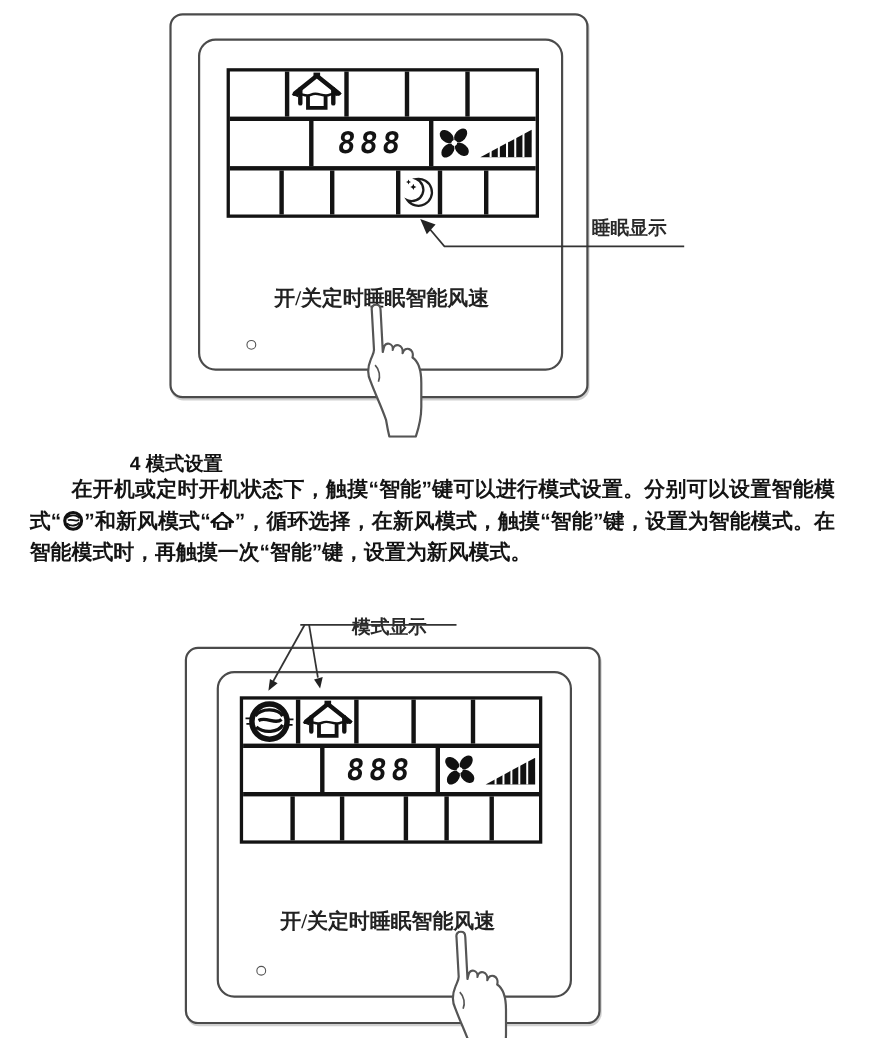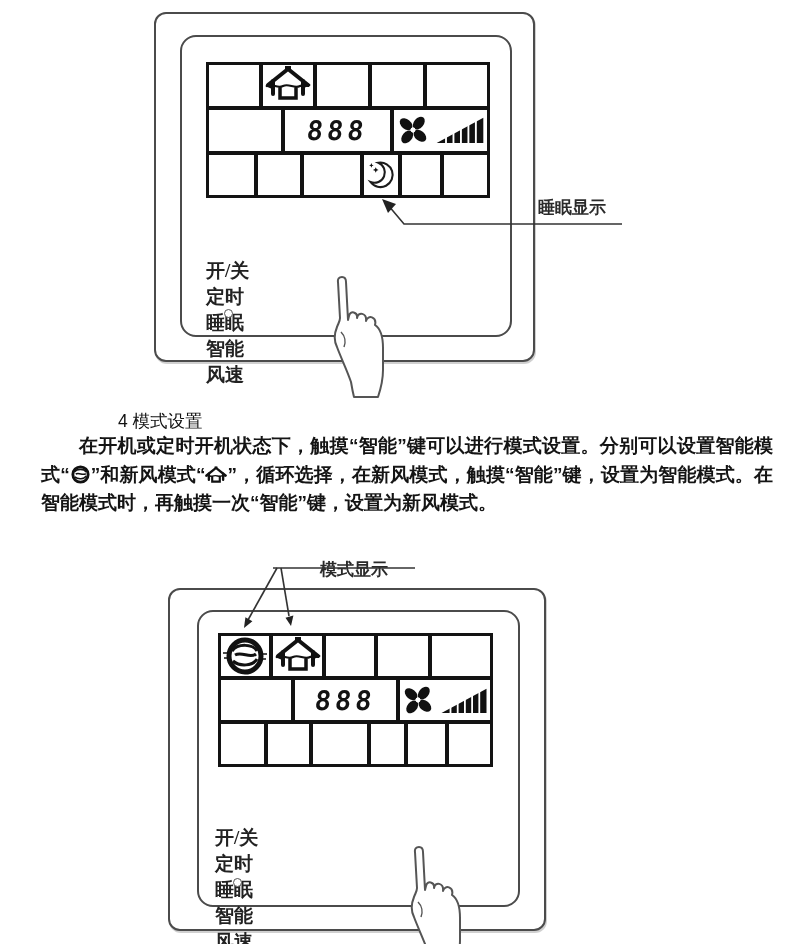"开/关" .btnrow { flex-direction: column -> none; justify-content: flex-end -> center }
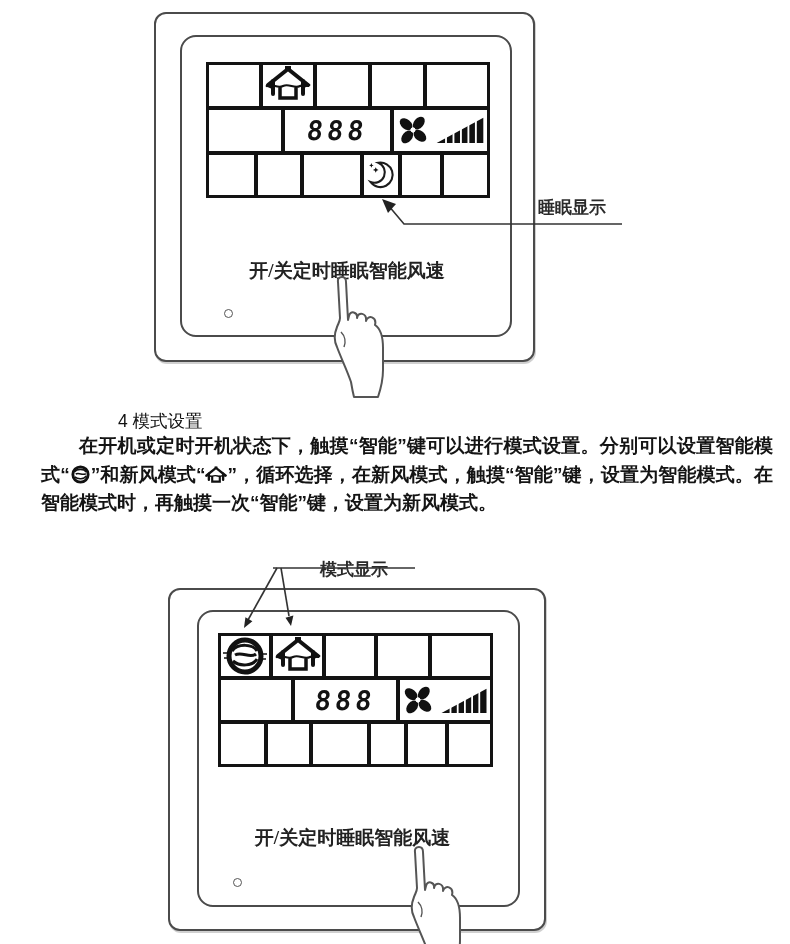"4 模式设置" .heading { font-weight: 400 -> 700 }
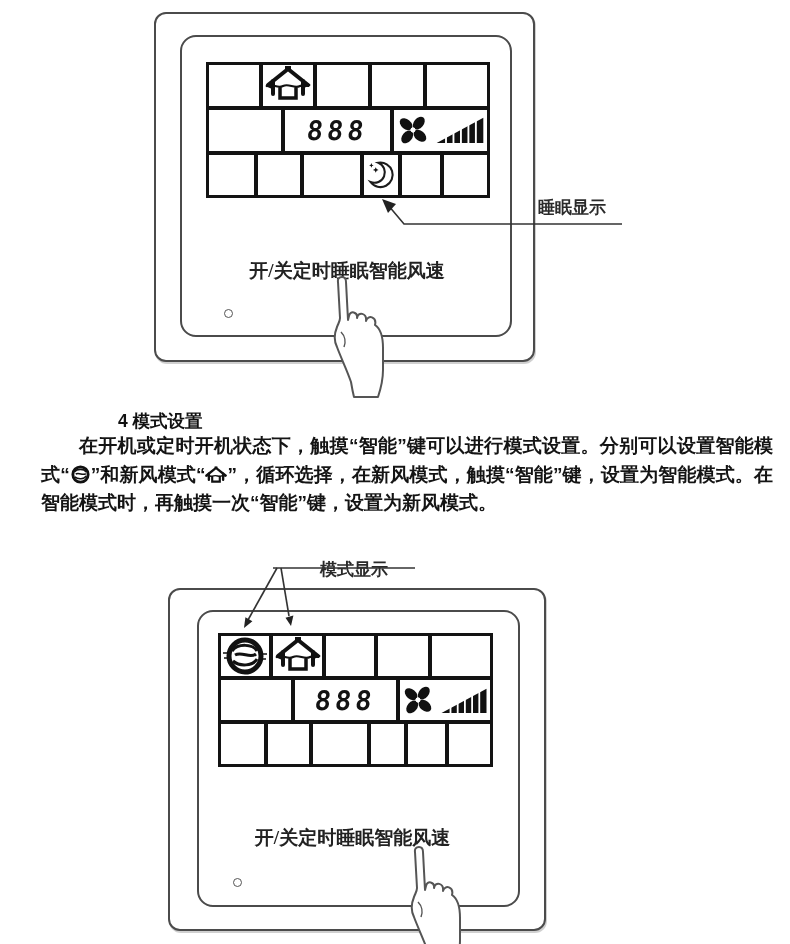"在开机或定时开机状态下，触摸“智能”键可以进行模式设置。分别可以设置智能模式“" div.abs { left: 41px -> 27px }
